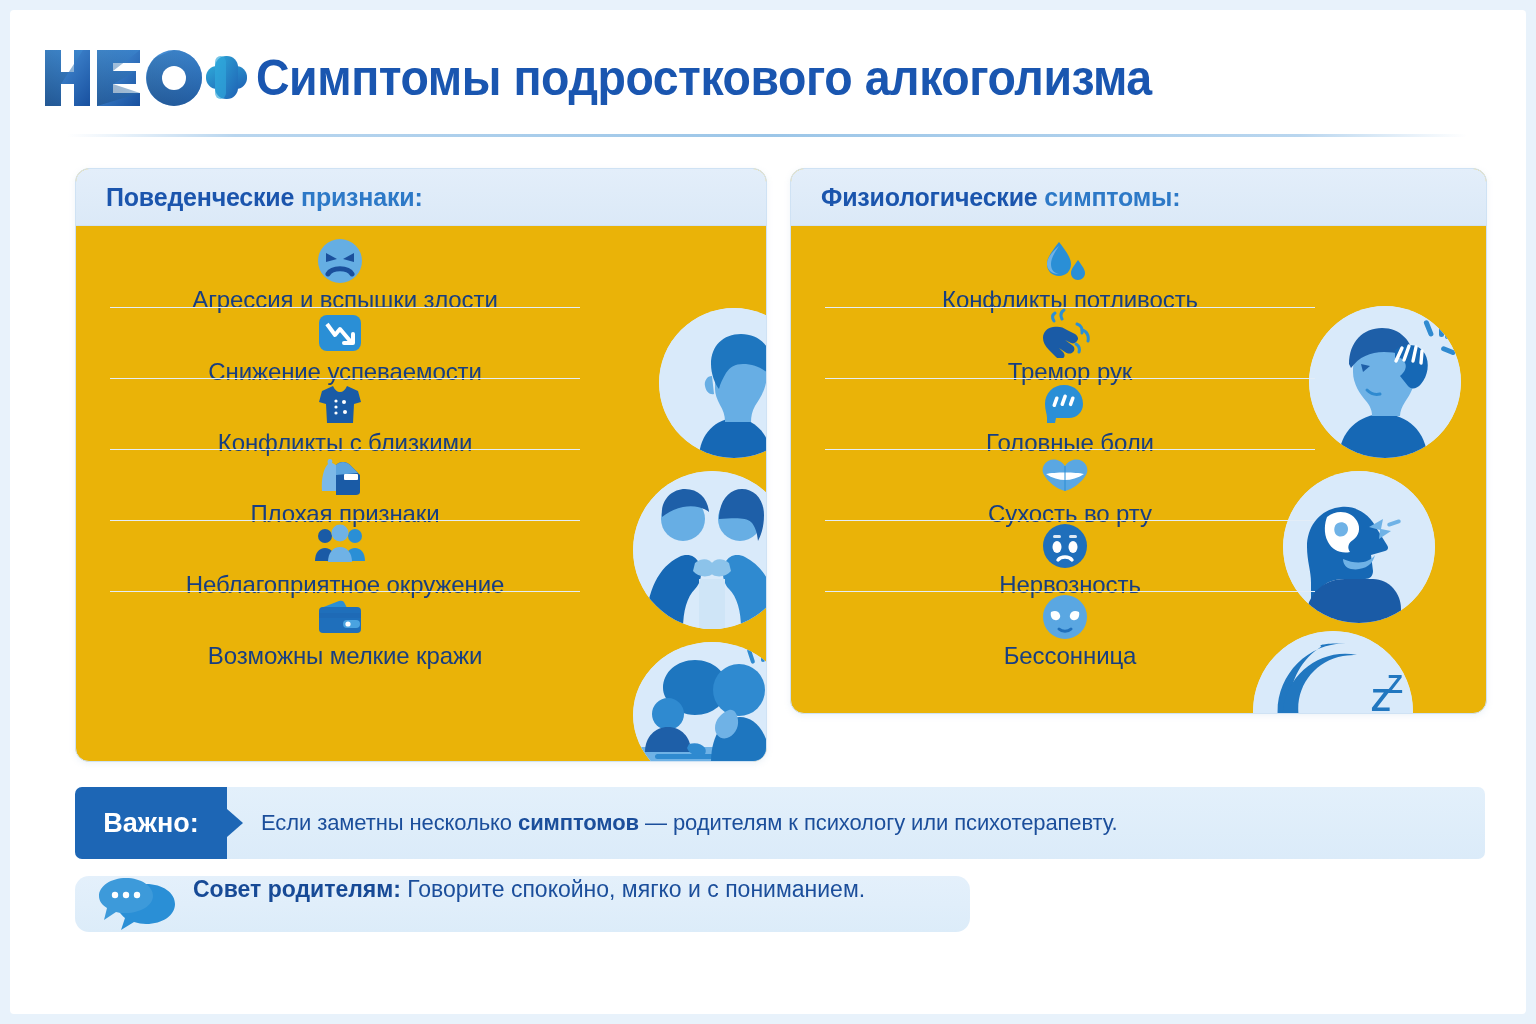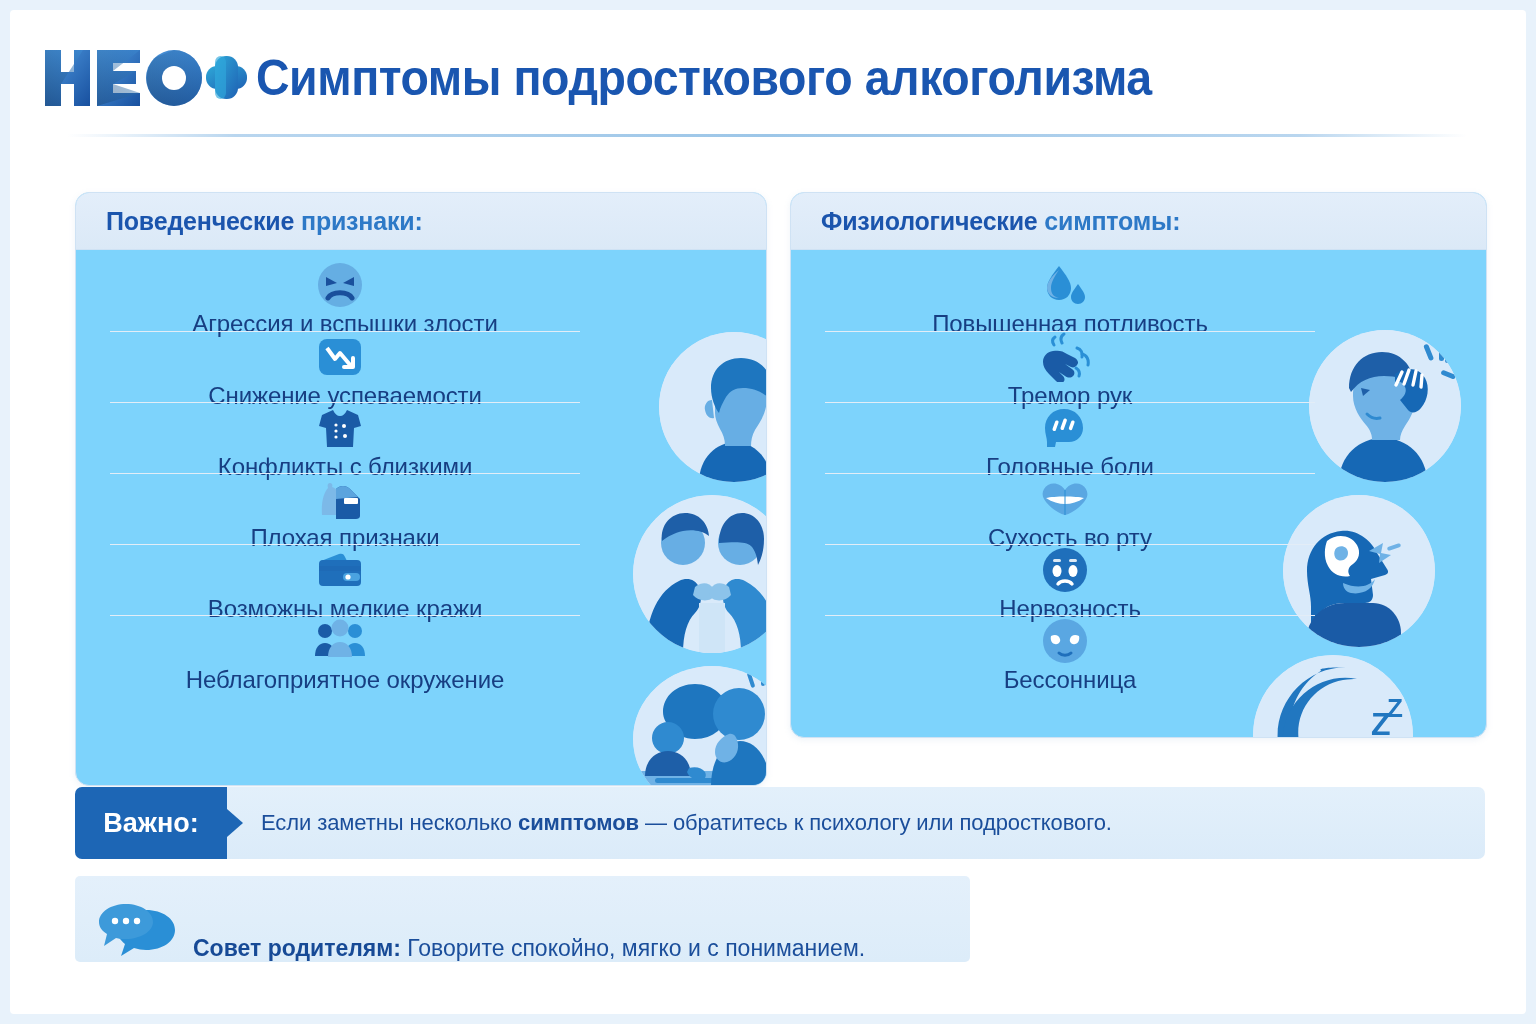"Поведенческие признаки:" .panel { background: #7dd3fc -> #eab308; margin-top: 24px -> none }
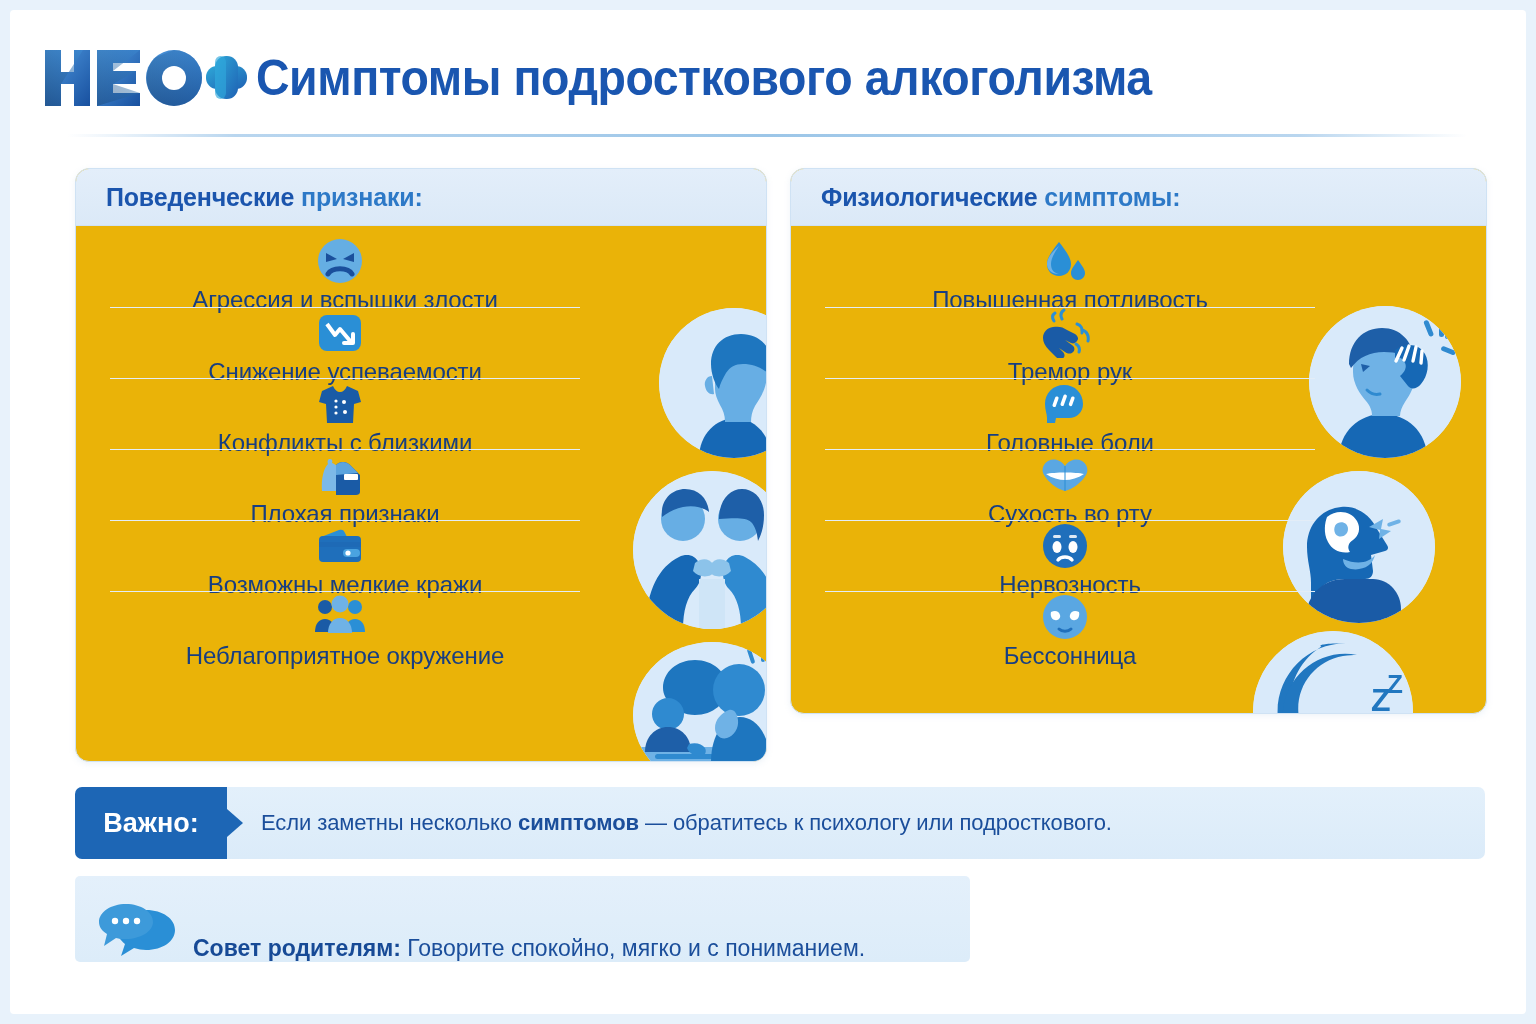"Повышенная потливость" span.label { text: Повышенная -> Конфликты }
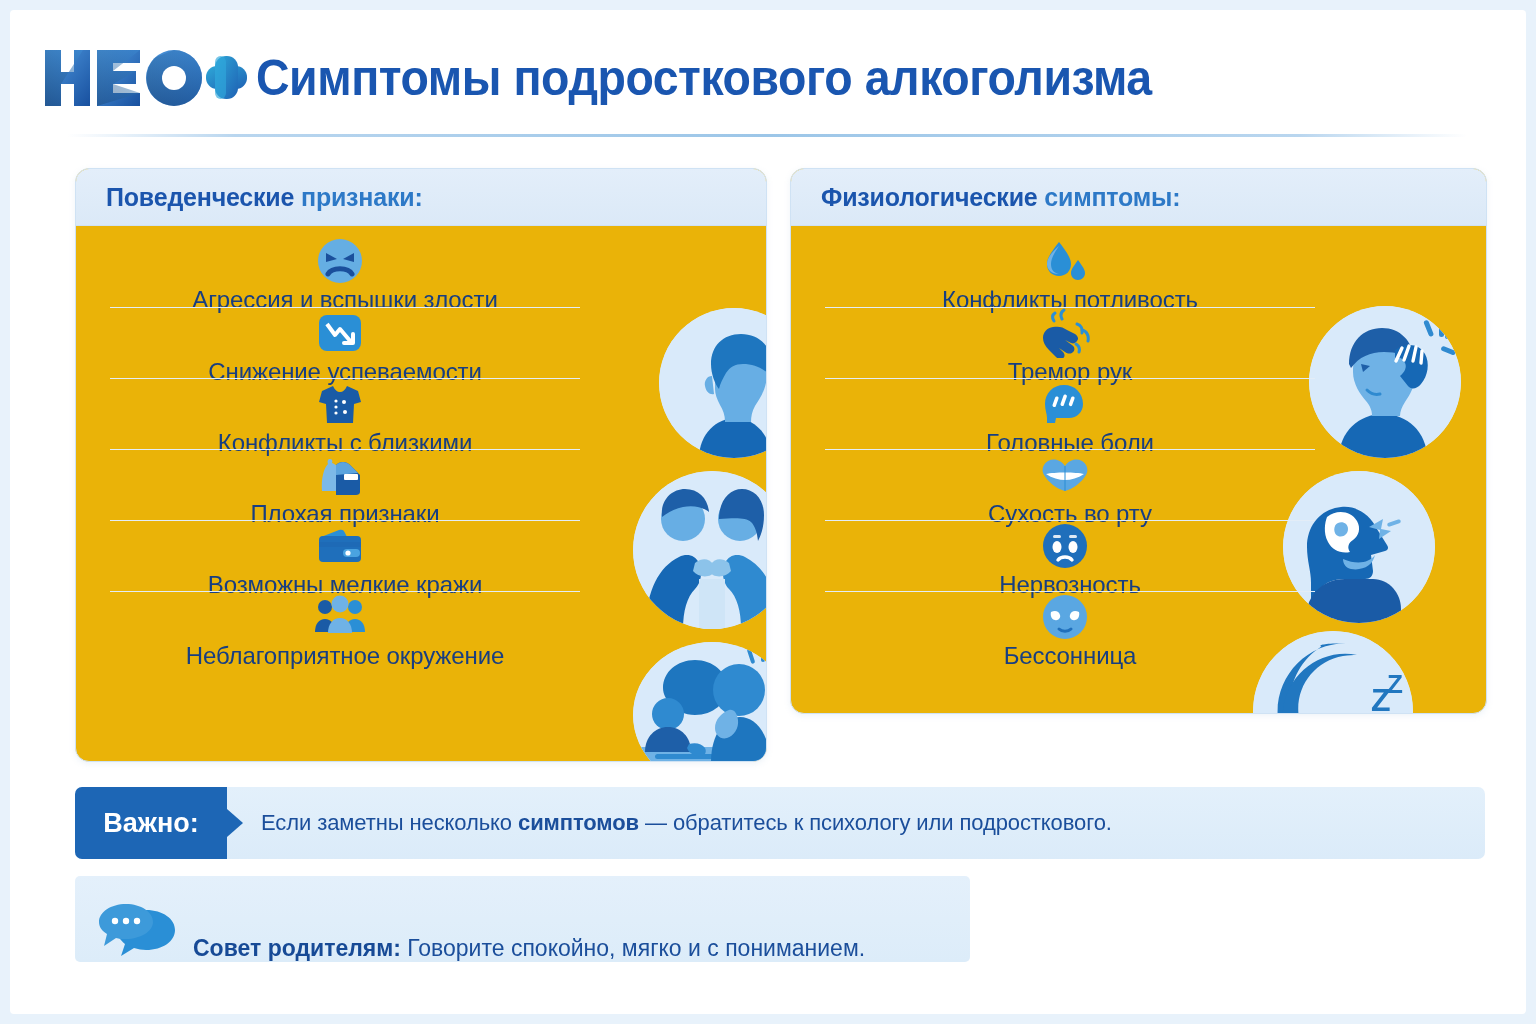"Возможны мелкие кражи" div.row { order: before "Неблагоприятное окружение" -> after "Неблагоприятное окружение" }
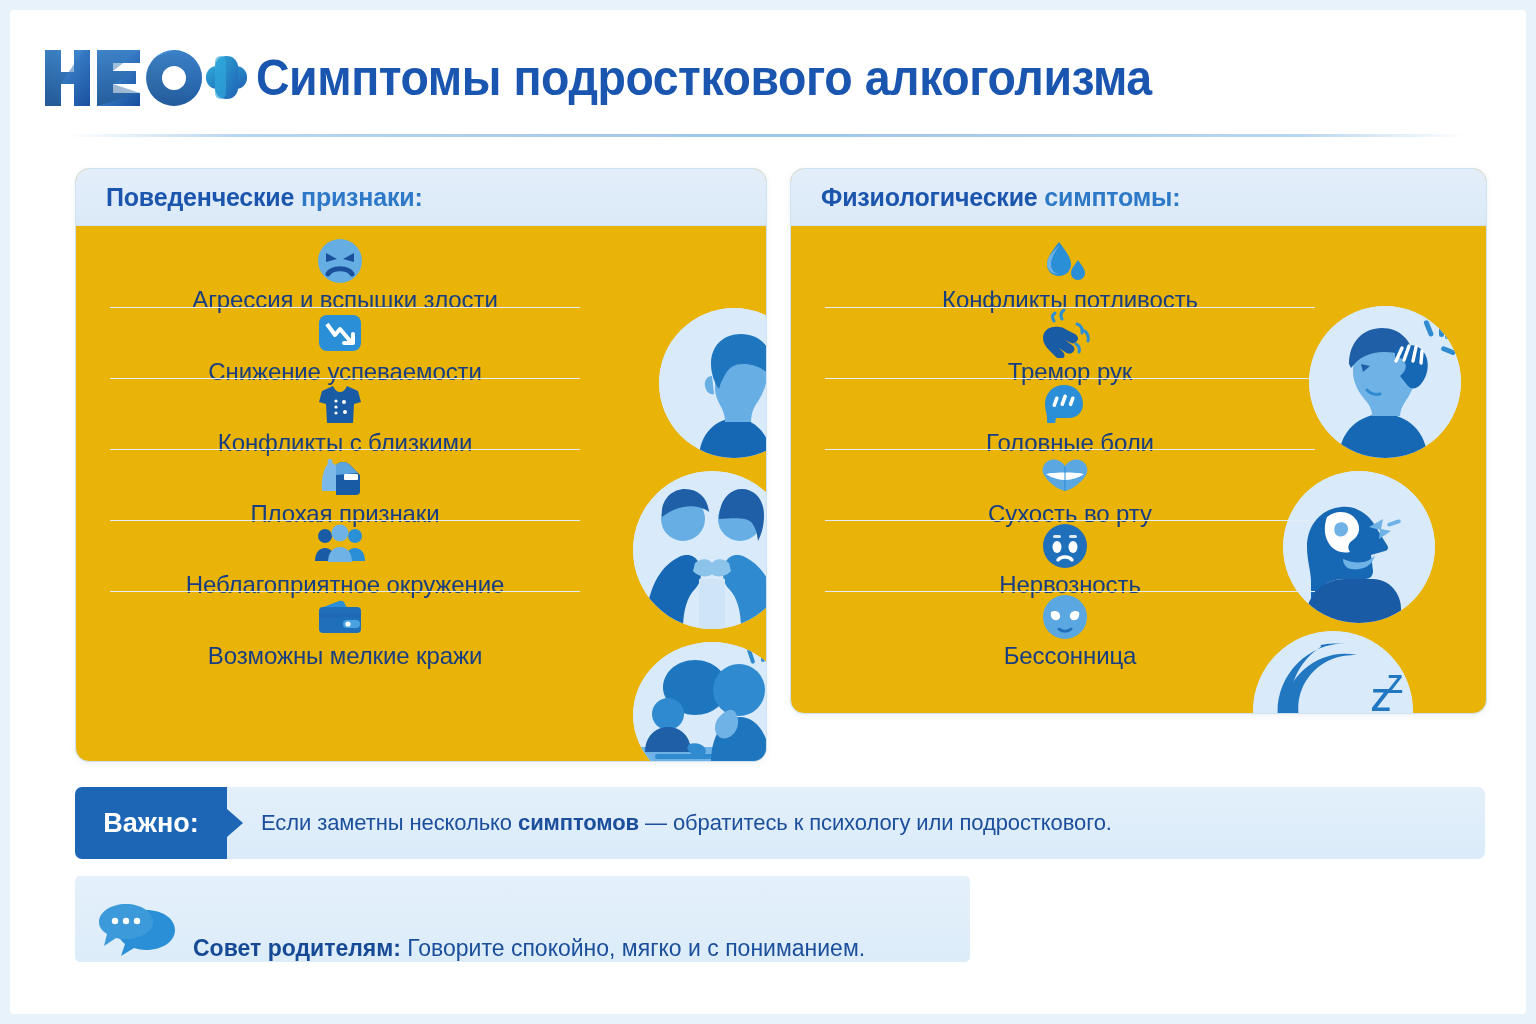"— обратитесь к психологу или" span { text: обратитесь к психологу или подросткового -> родителям к психологу или психотерапевту }
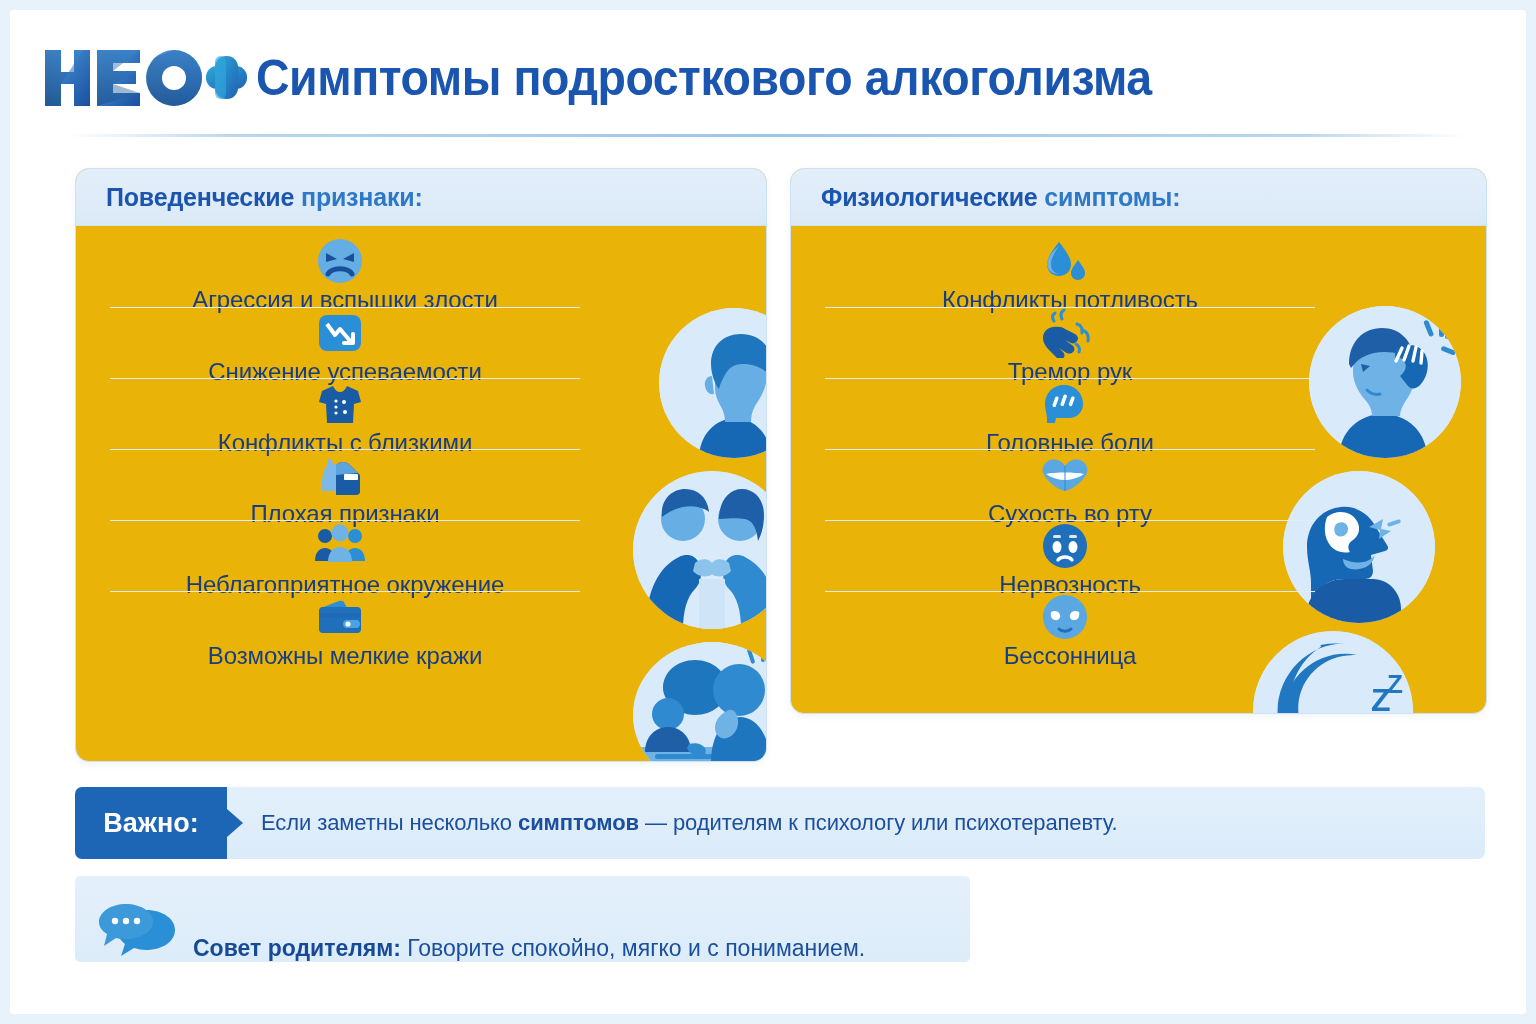"Совет родителям: Говорите спокойно," #banner-advice { align-items: flex-end -> flex-start; border-radius: 5px -> 14px; height: 86px -> 56px }
